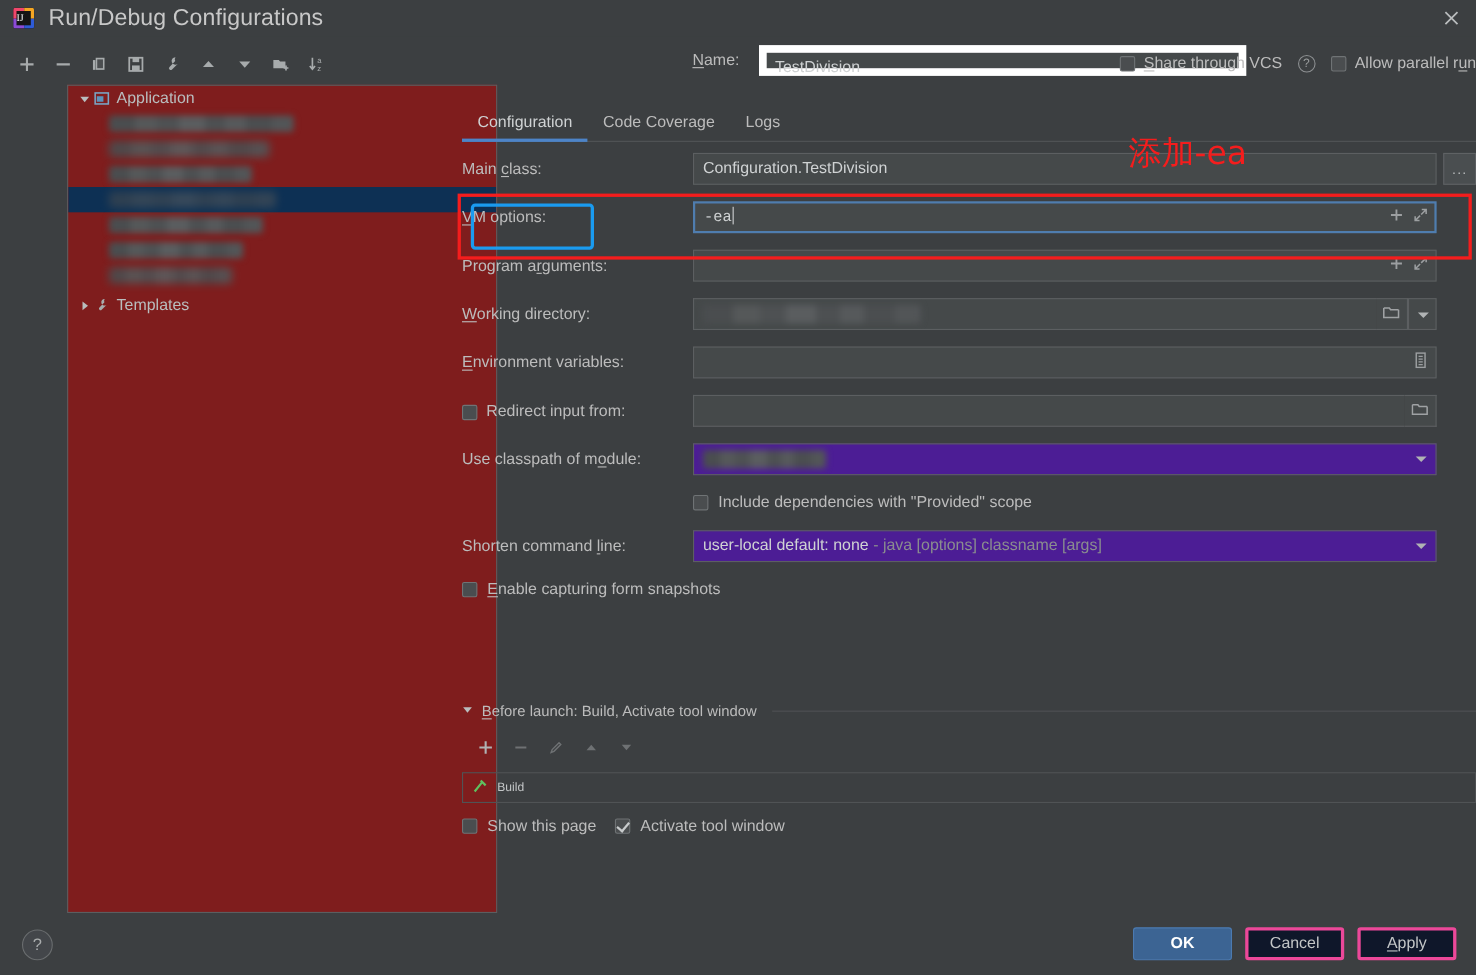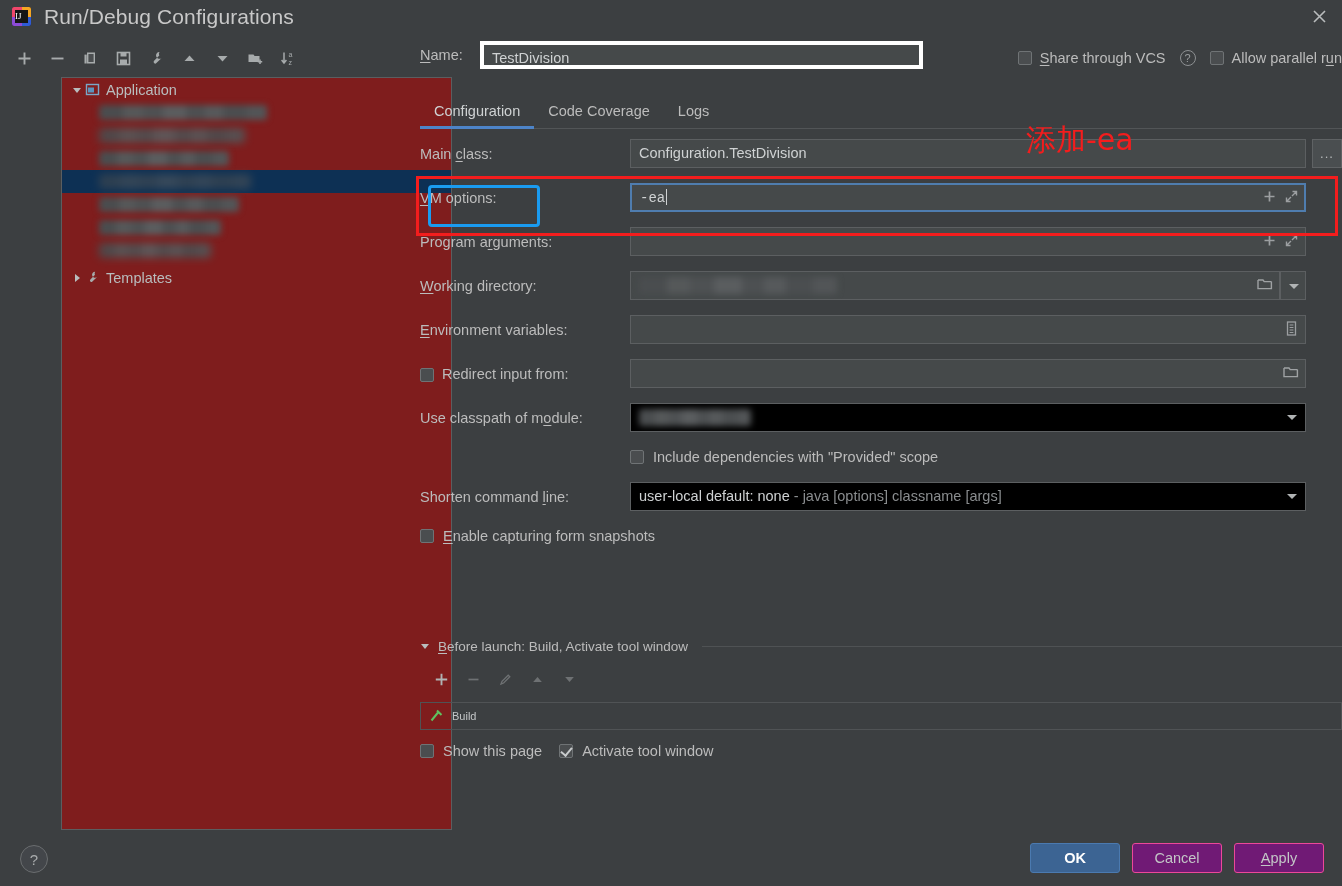"Name:" .name-row { justify-content: none -> center }
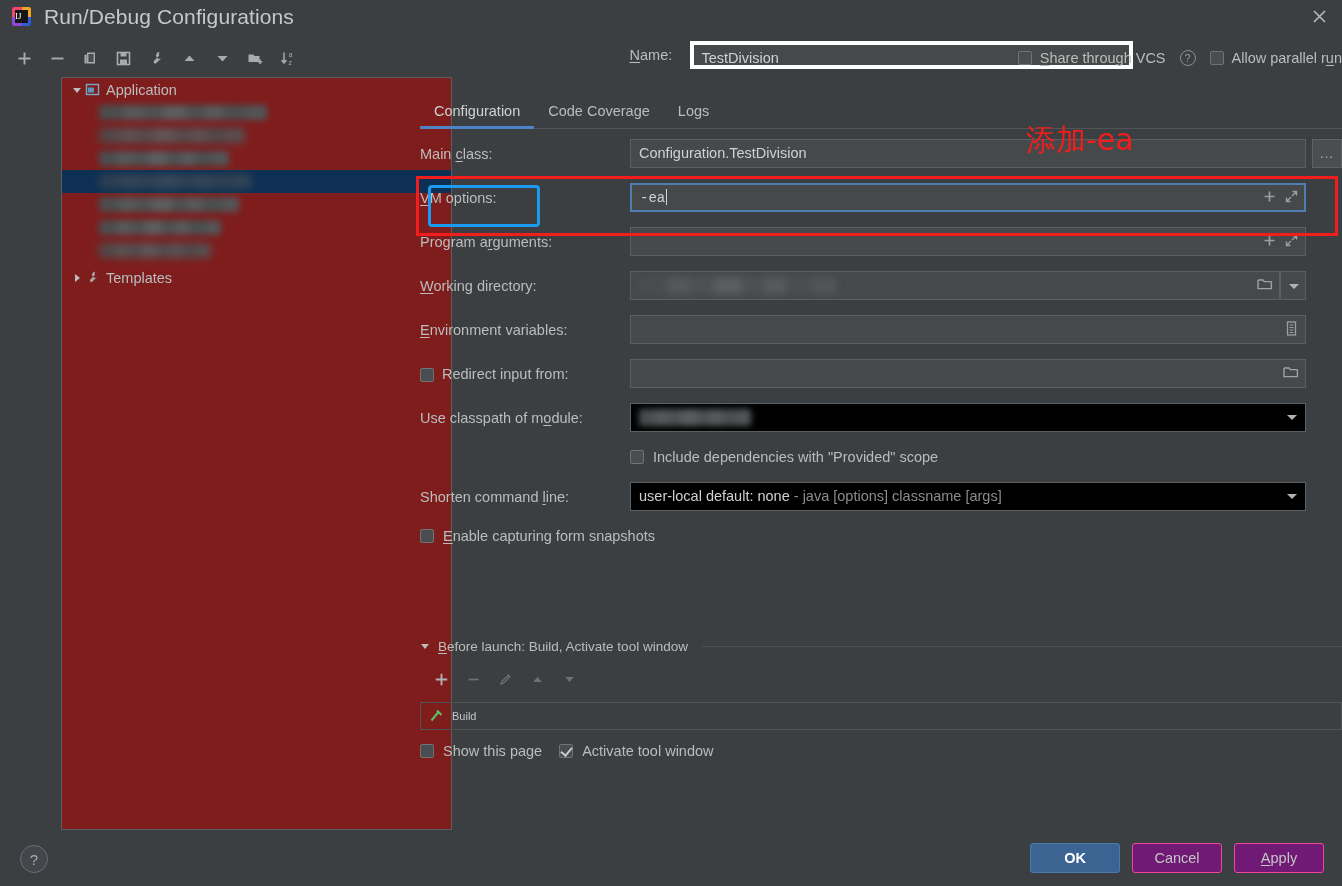"TestDivision" .name-input { border: 4px solid #ffffff -> 7px solid #ffffff }
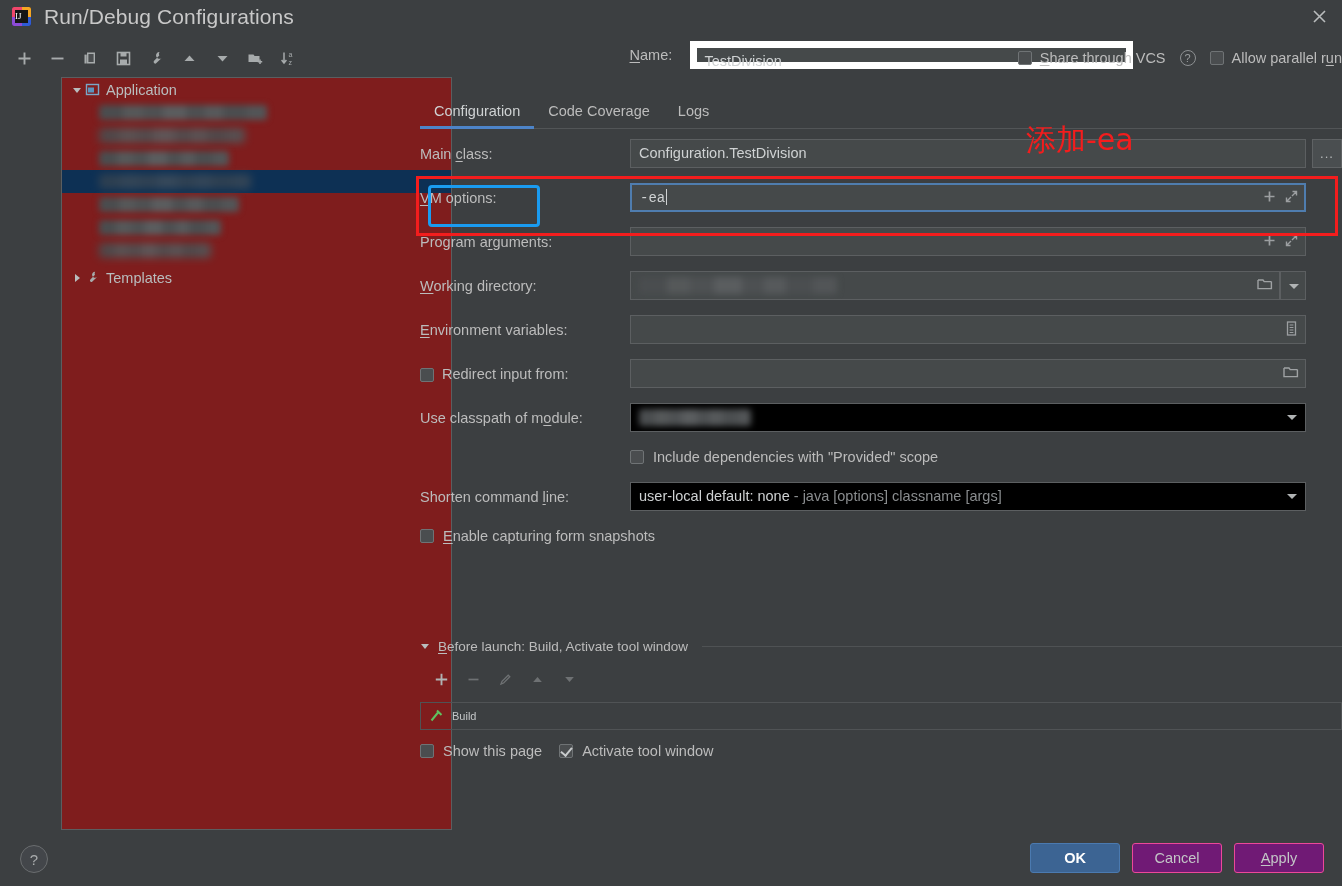"user-local default: none - java" .combo { background: #000000 -> #4c1d95 }
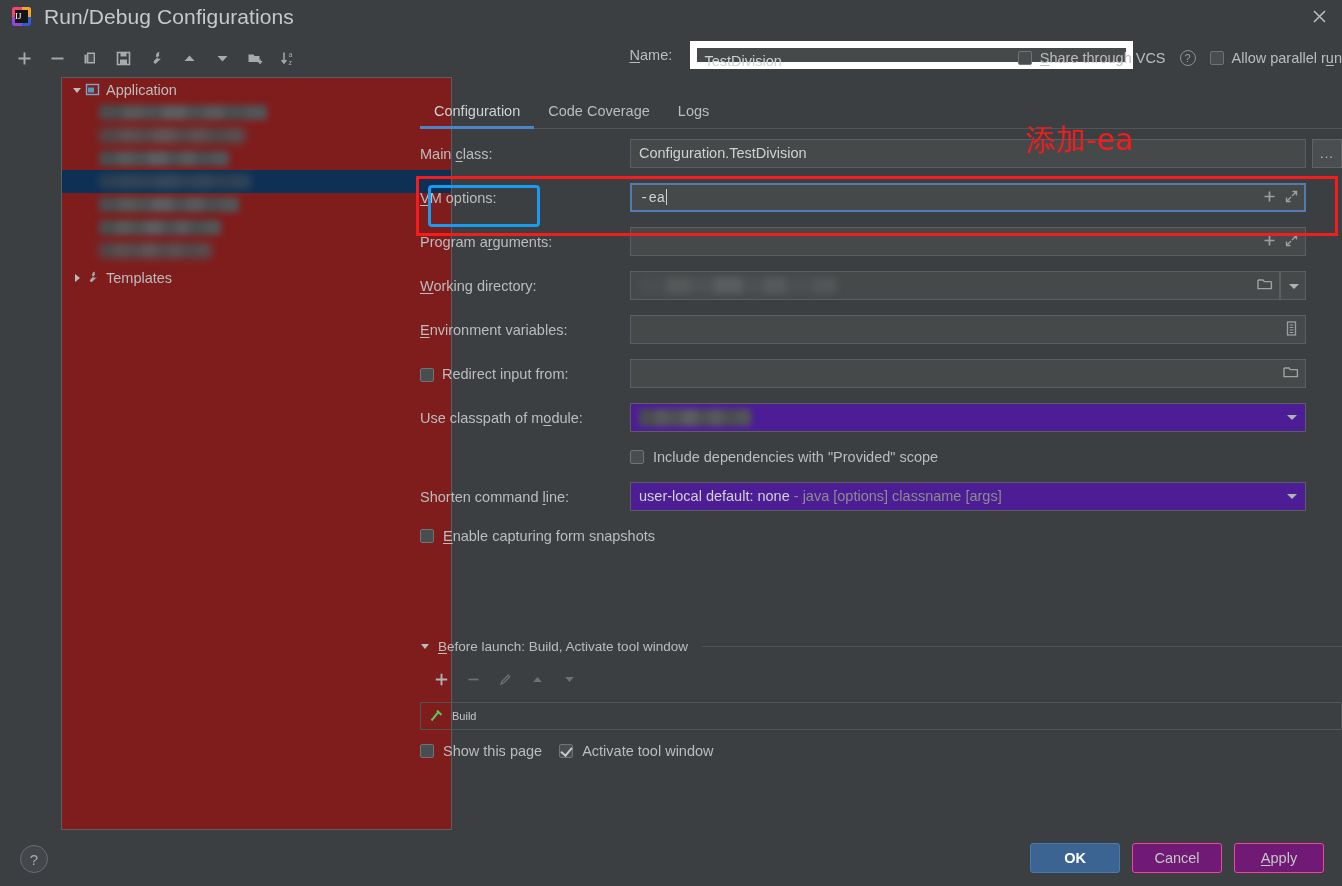"Cancel" .btn { background: #701a75 -> #0f172a; border: 1px solid #ec4899 -> 3px solid #ec4899 }
